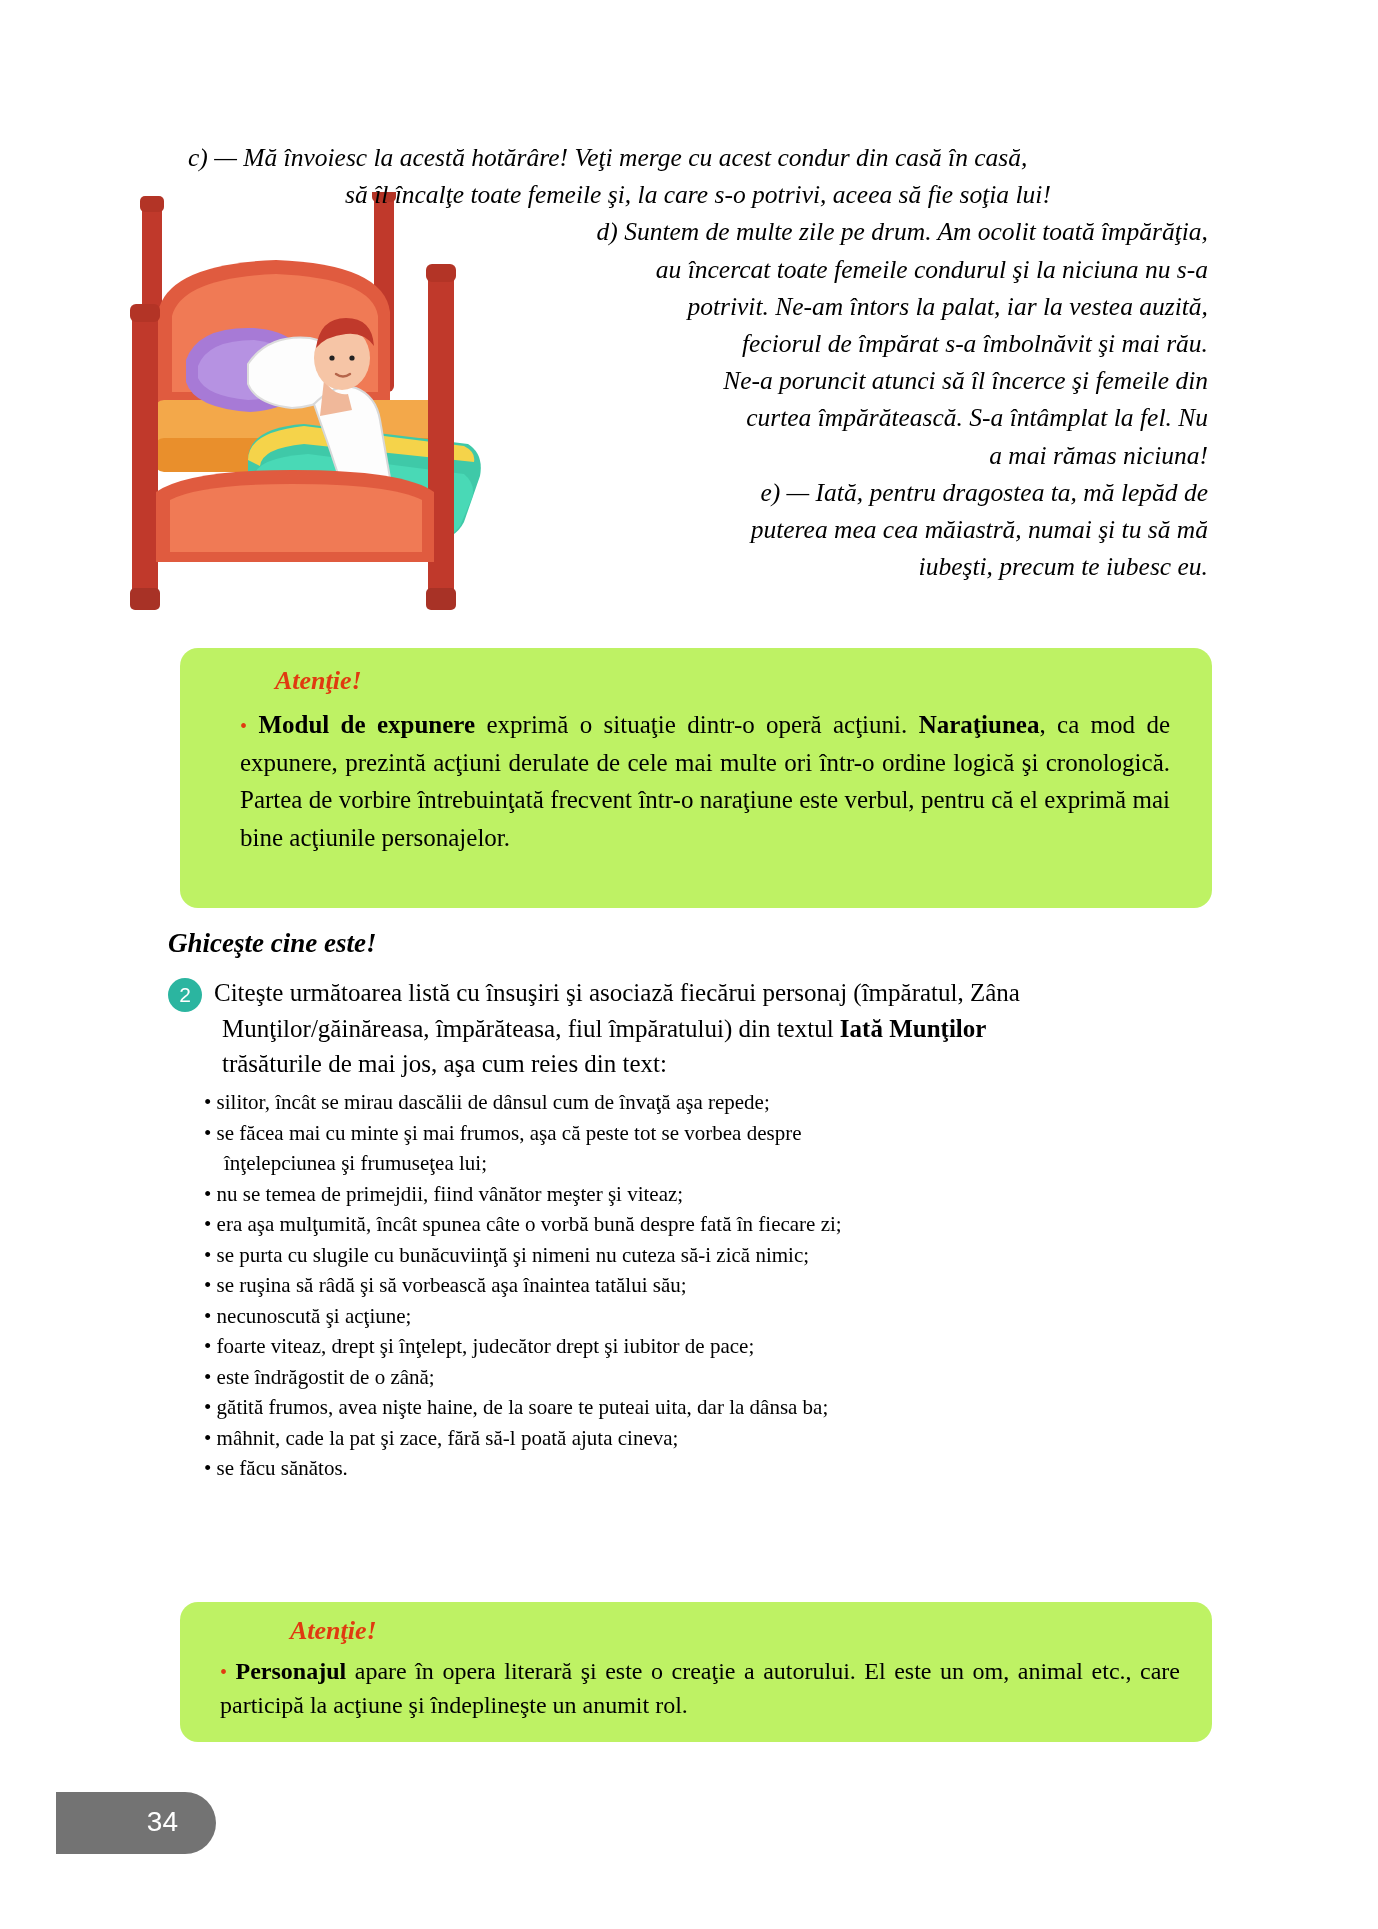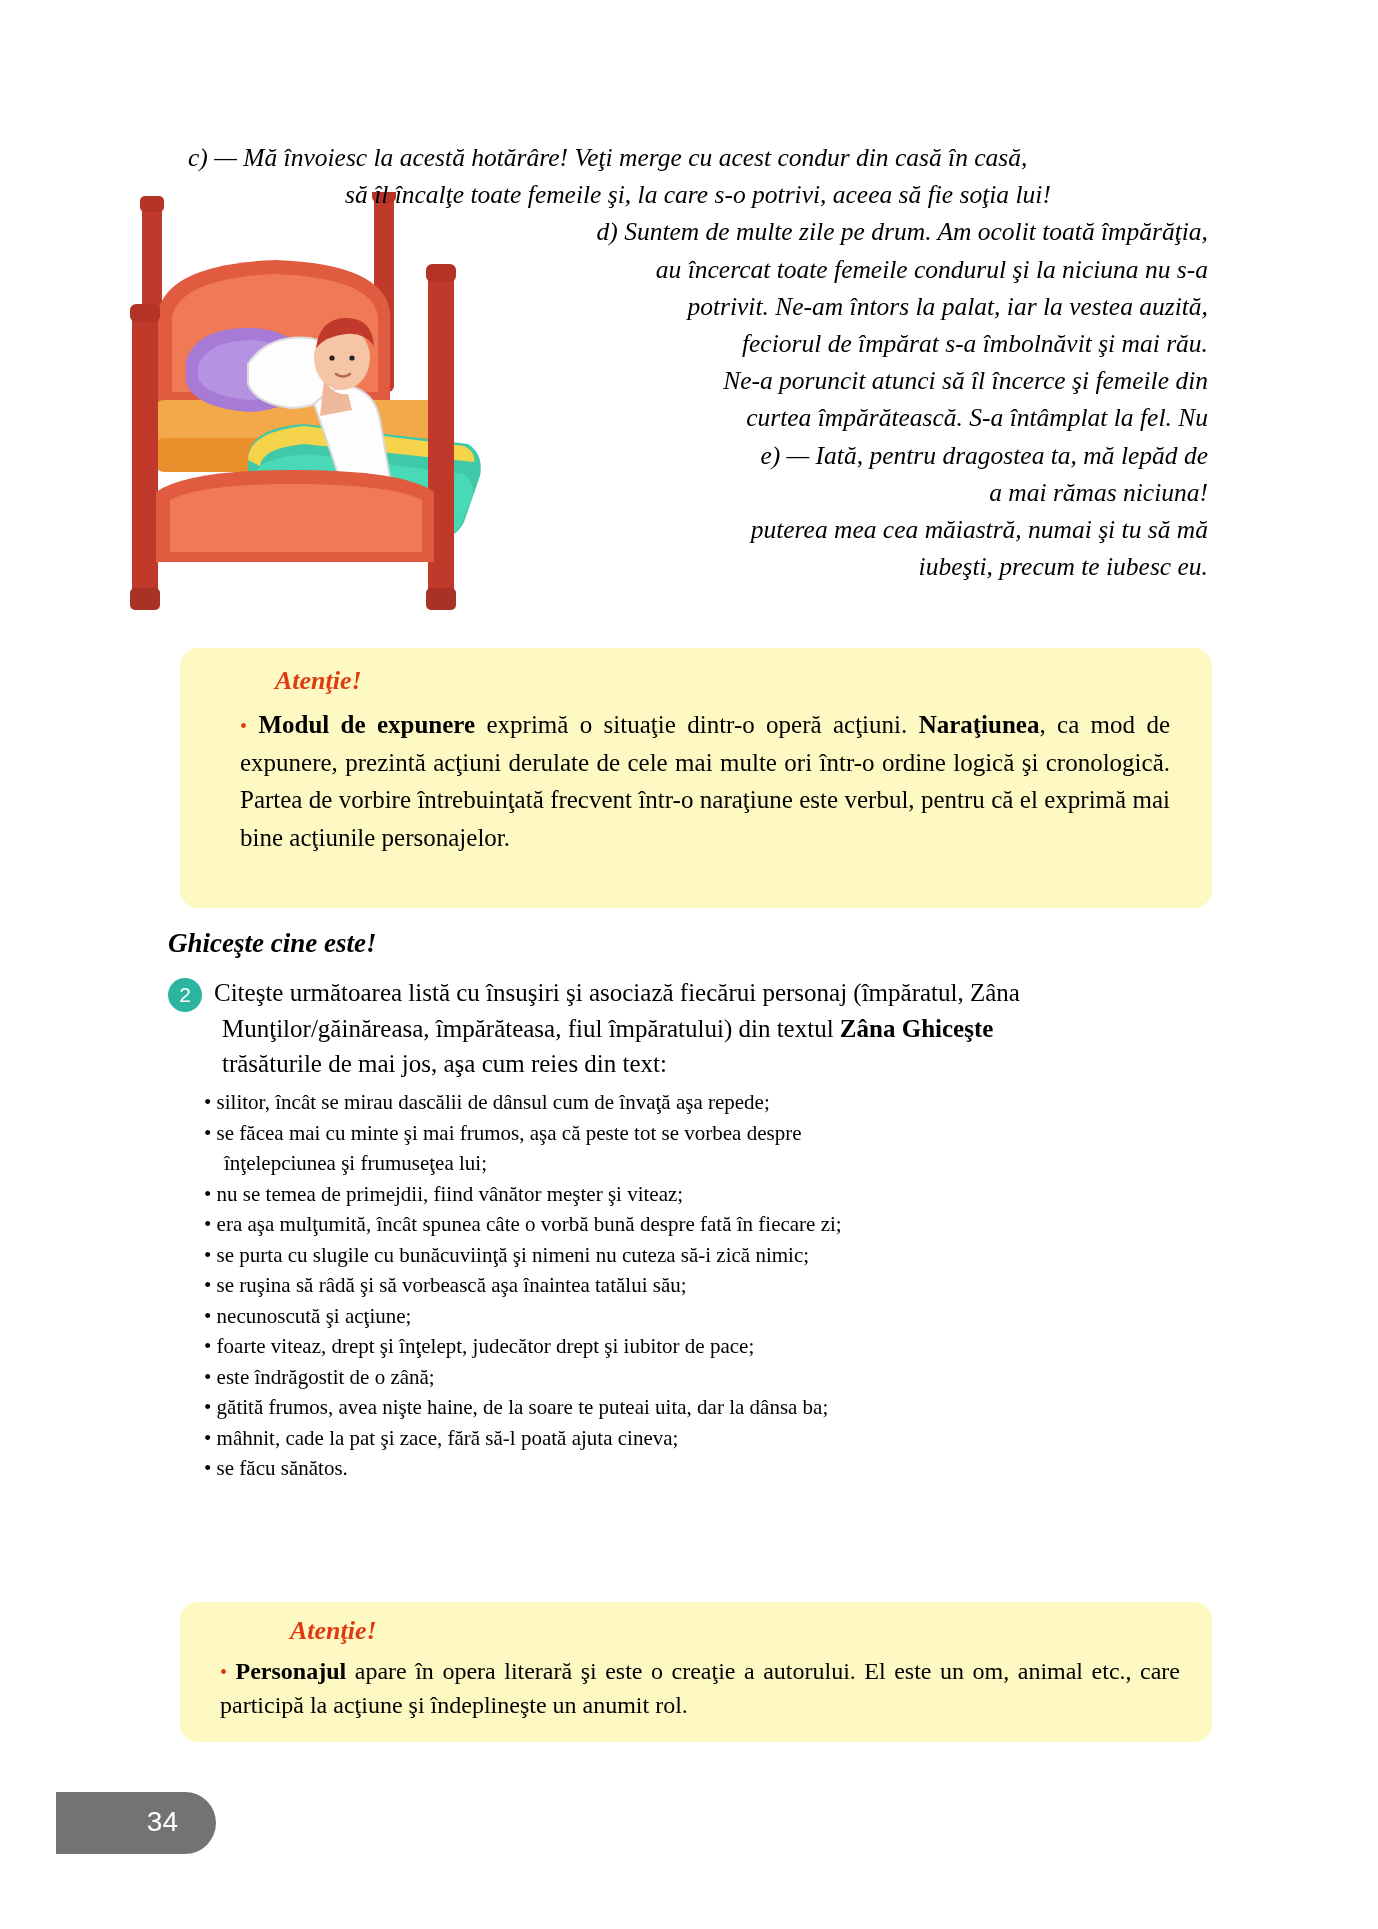"e) — Iată, pentru dragostea" p.s-r { order: before "a mai rămas niciuna!" -> after "a mai rămas niciuna!" }
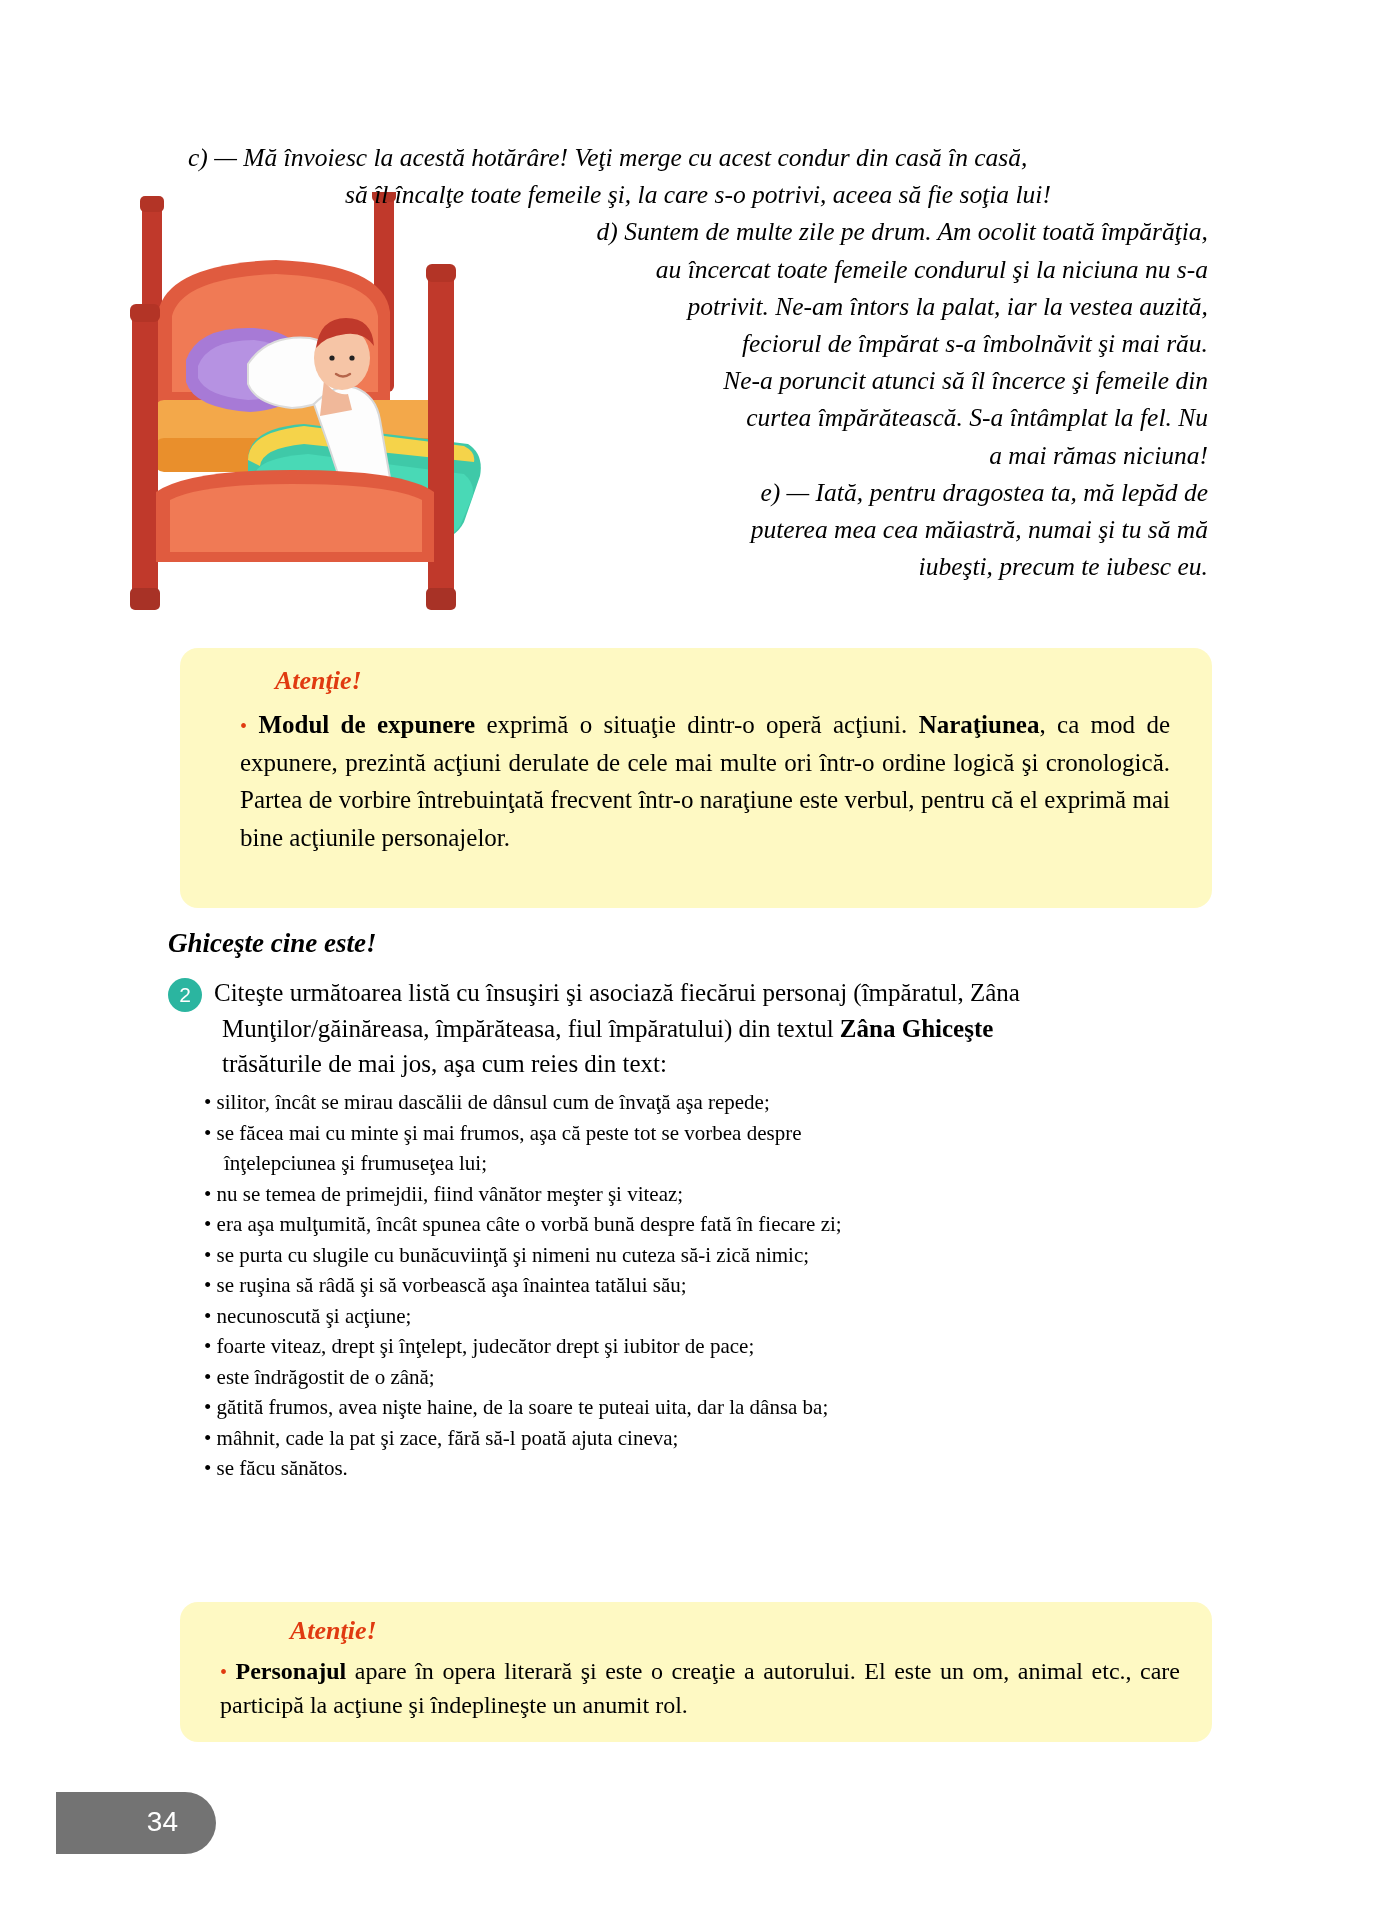"Atenţie!" .atentie-box { background: #fef9c3 -> #bef264 }
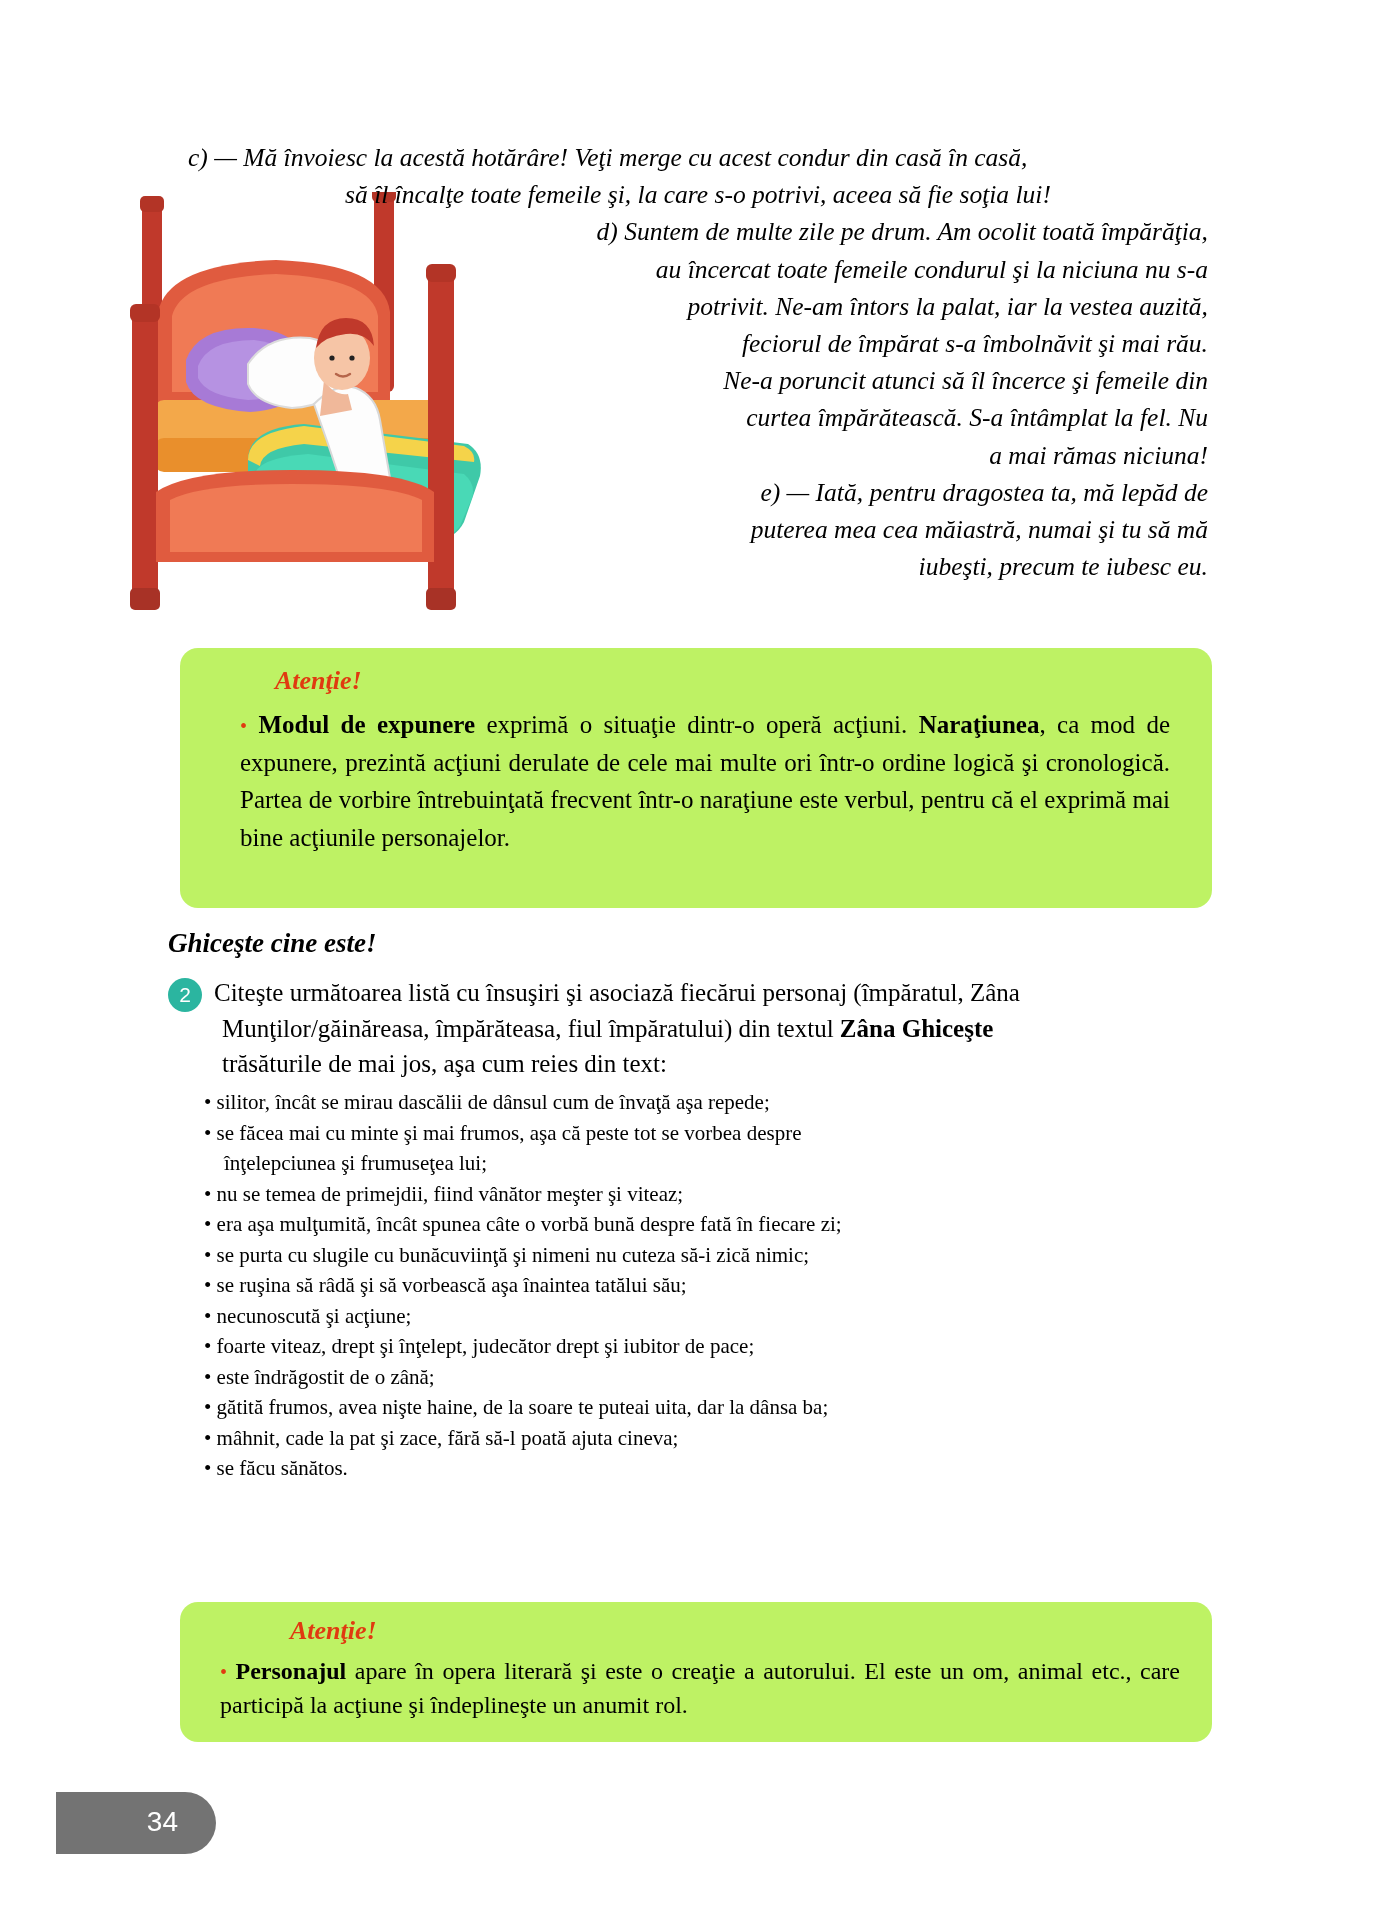"Zâna Ghiceşte" span.b { text: Zâna Ghiceşte -> Iată Munţilor }
